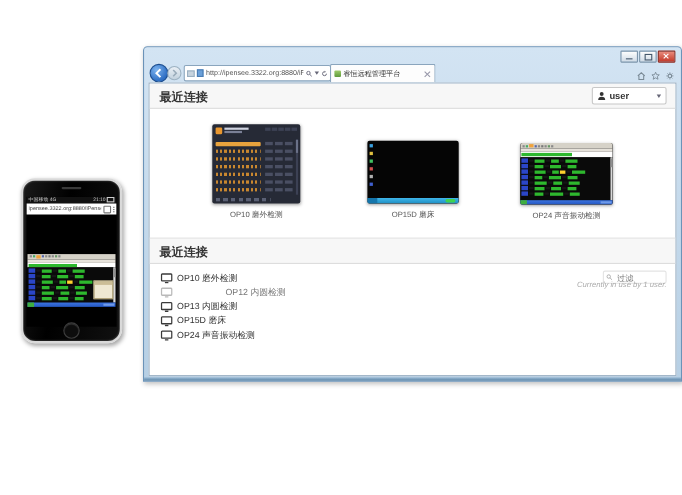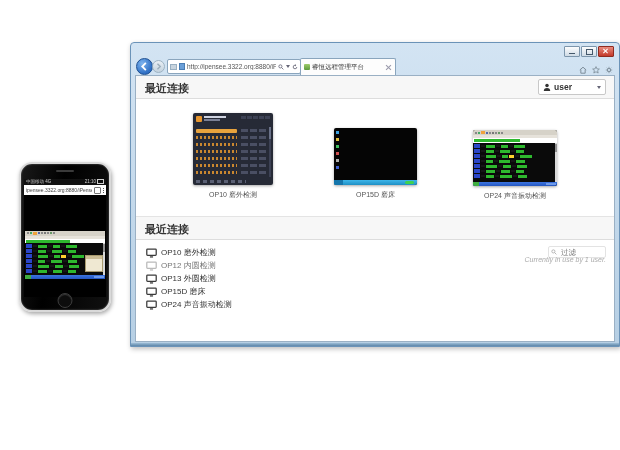"OP12 内圆检测" .conn-row.offline .lbl { margin-left: none -> 44px }
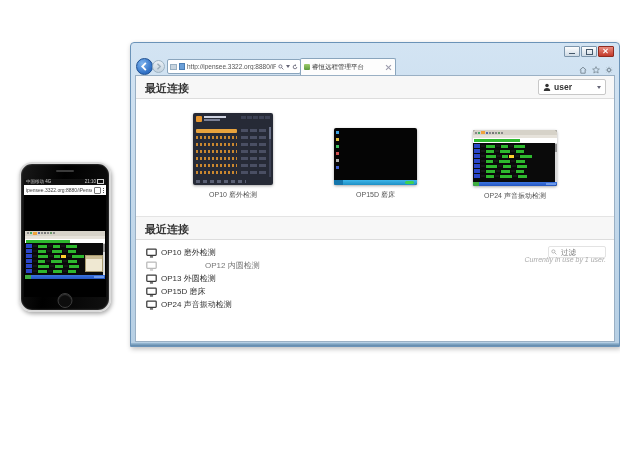"OP13 外圆检测" span.lbl { text: 外 -> 内 }
